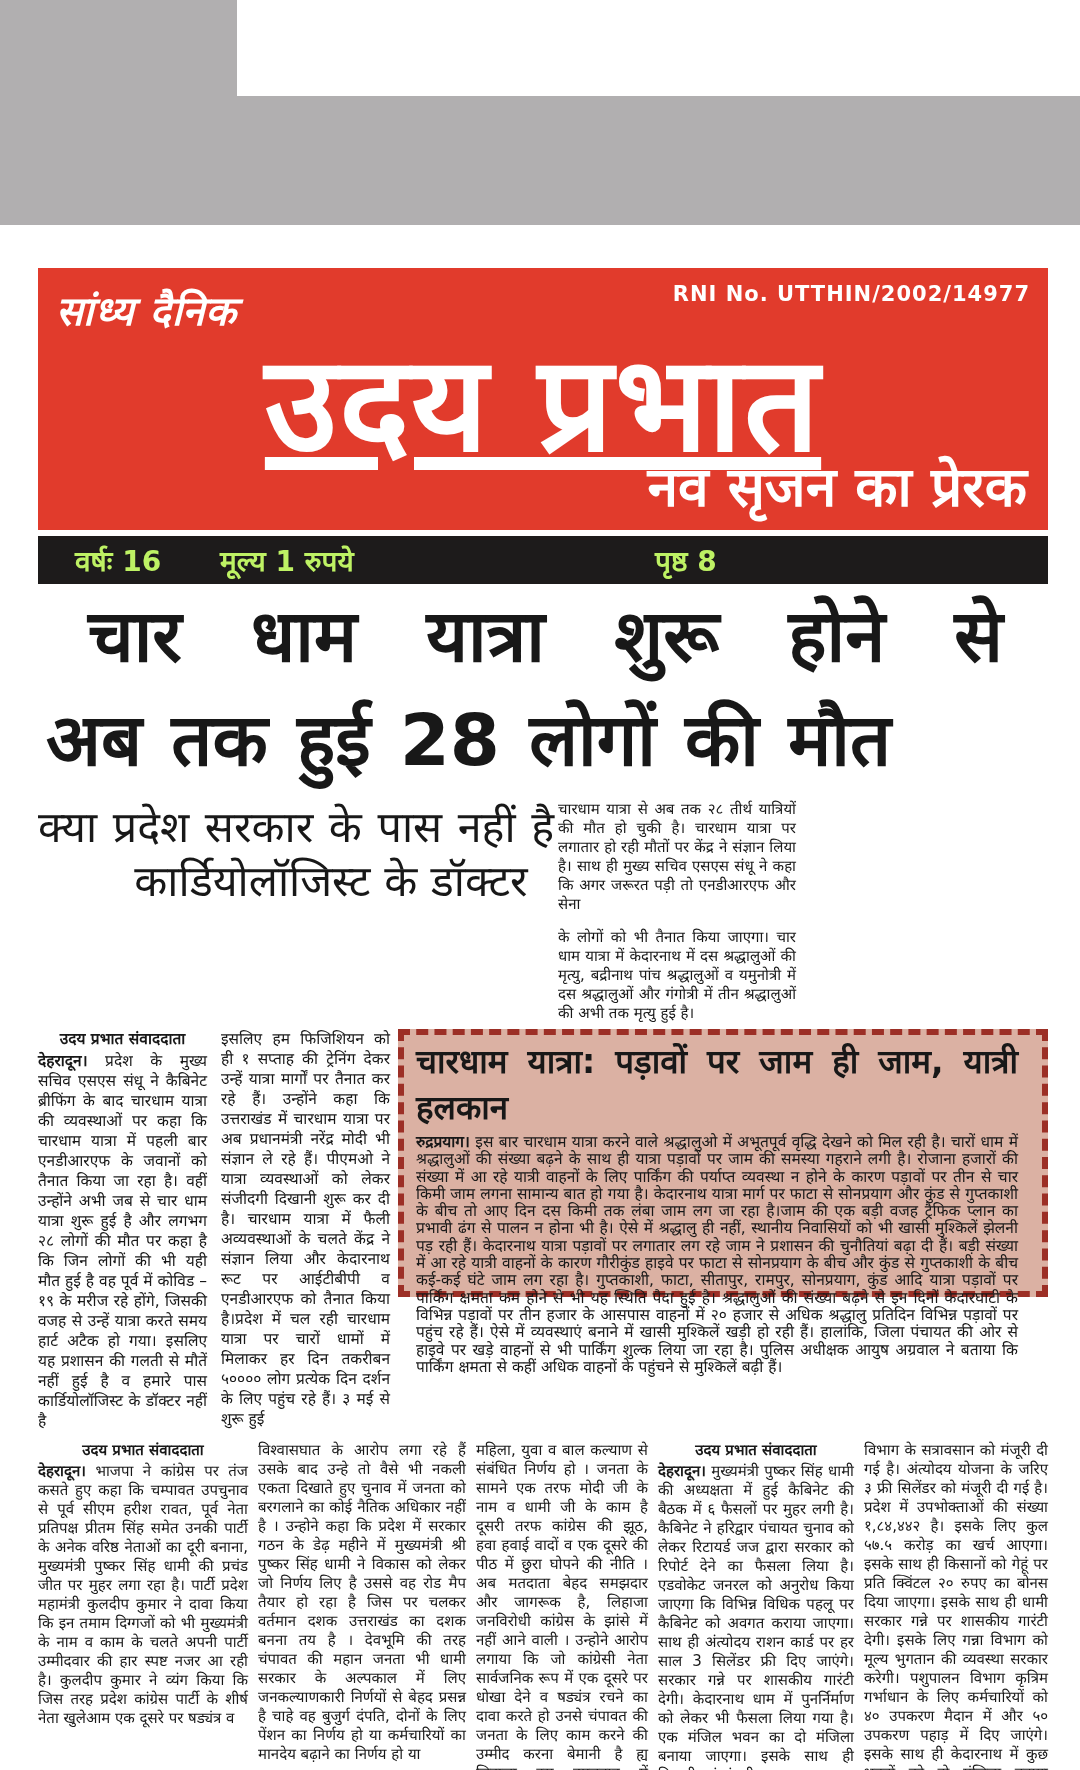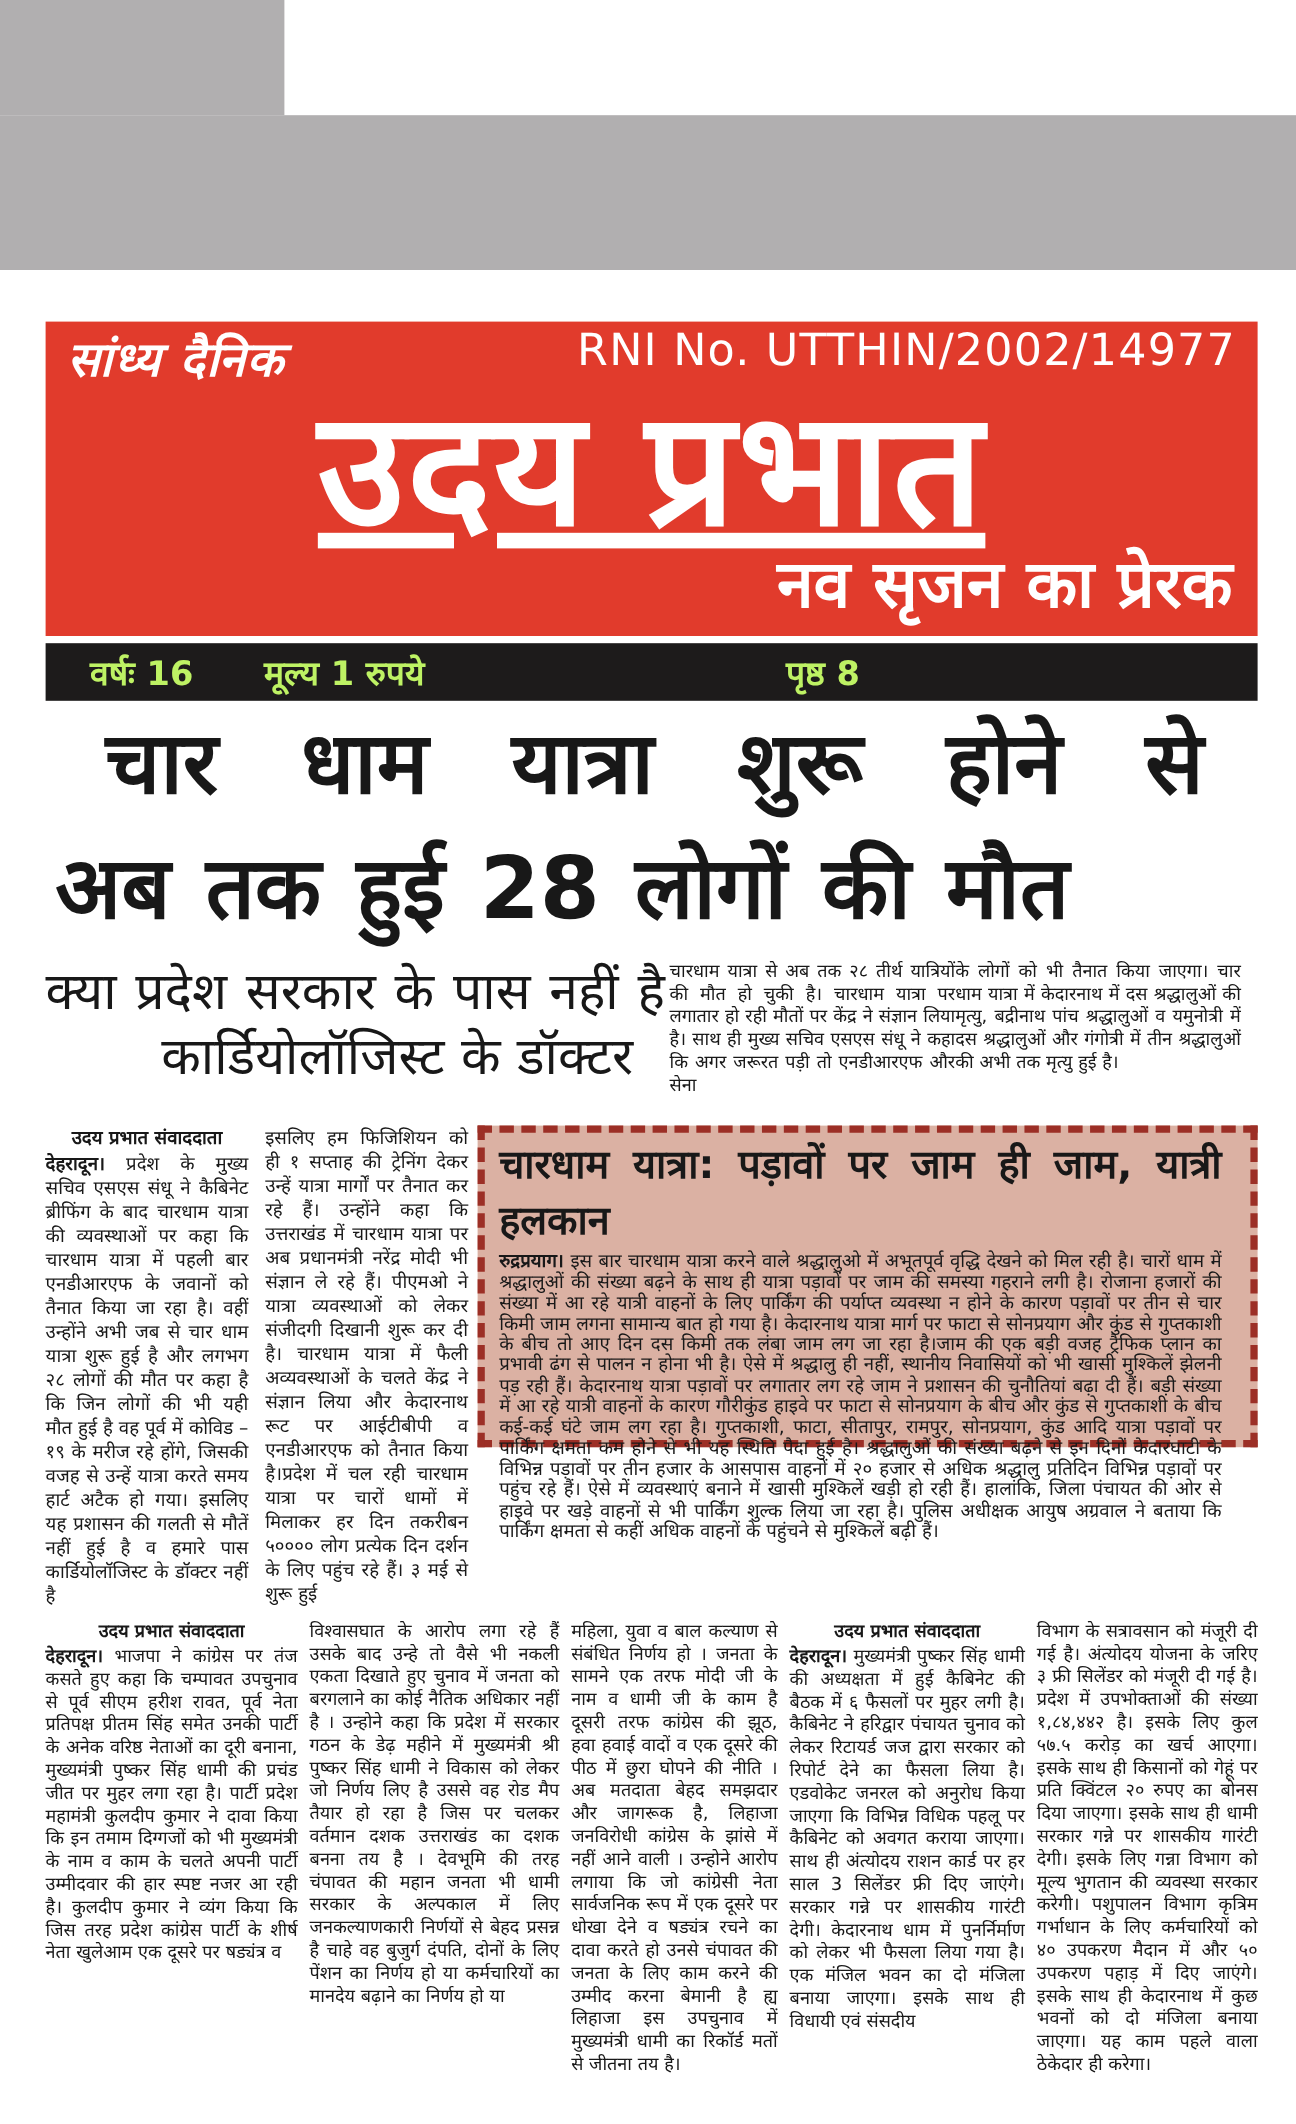"सांध्य दैनिक" .masthead { padding: 2px 18px 10px 18px -> 14px 18px 10px 18px }
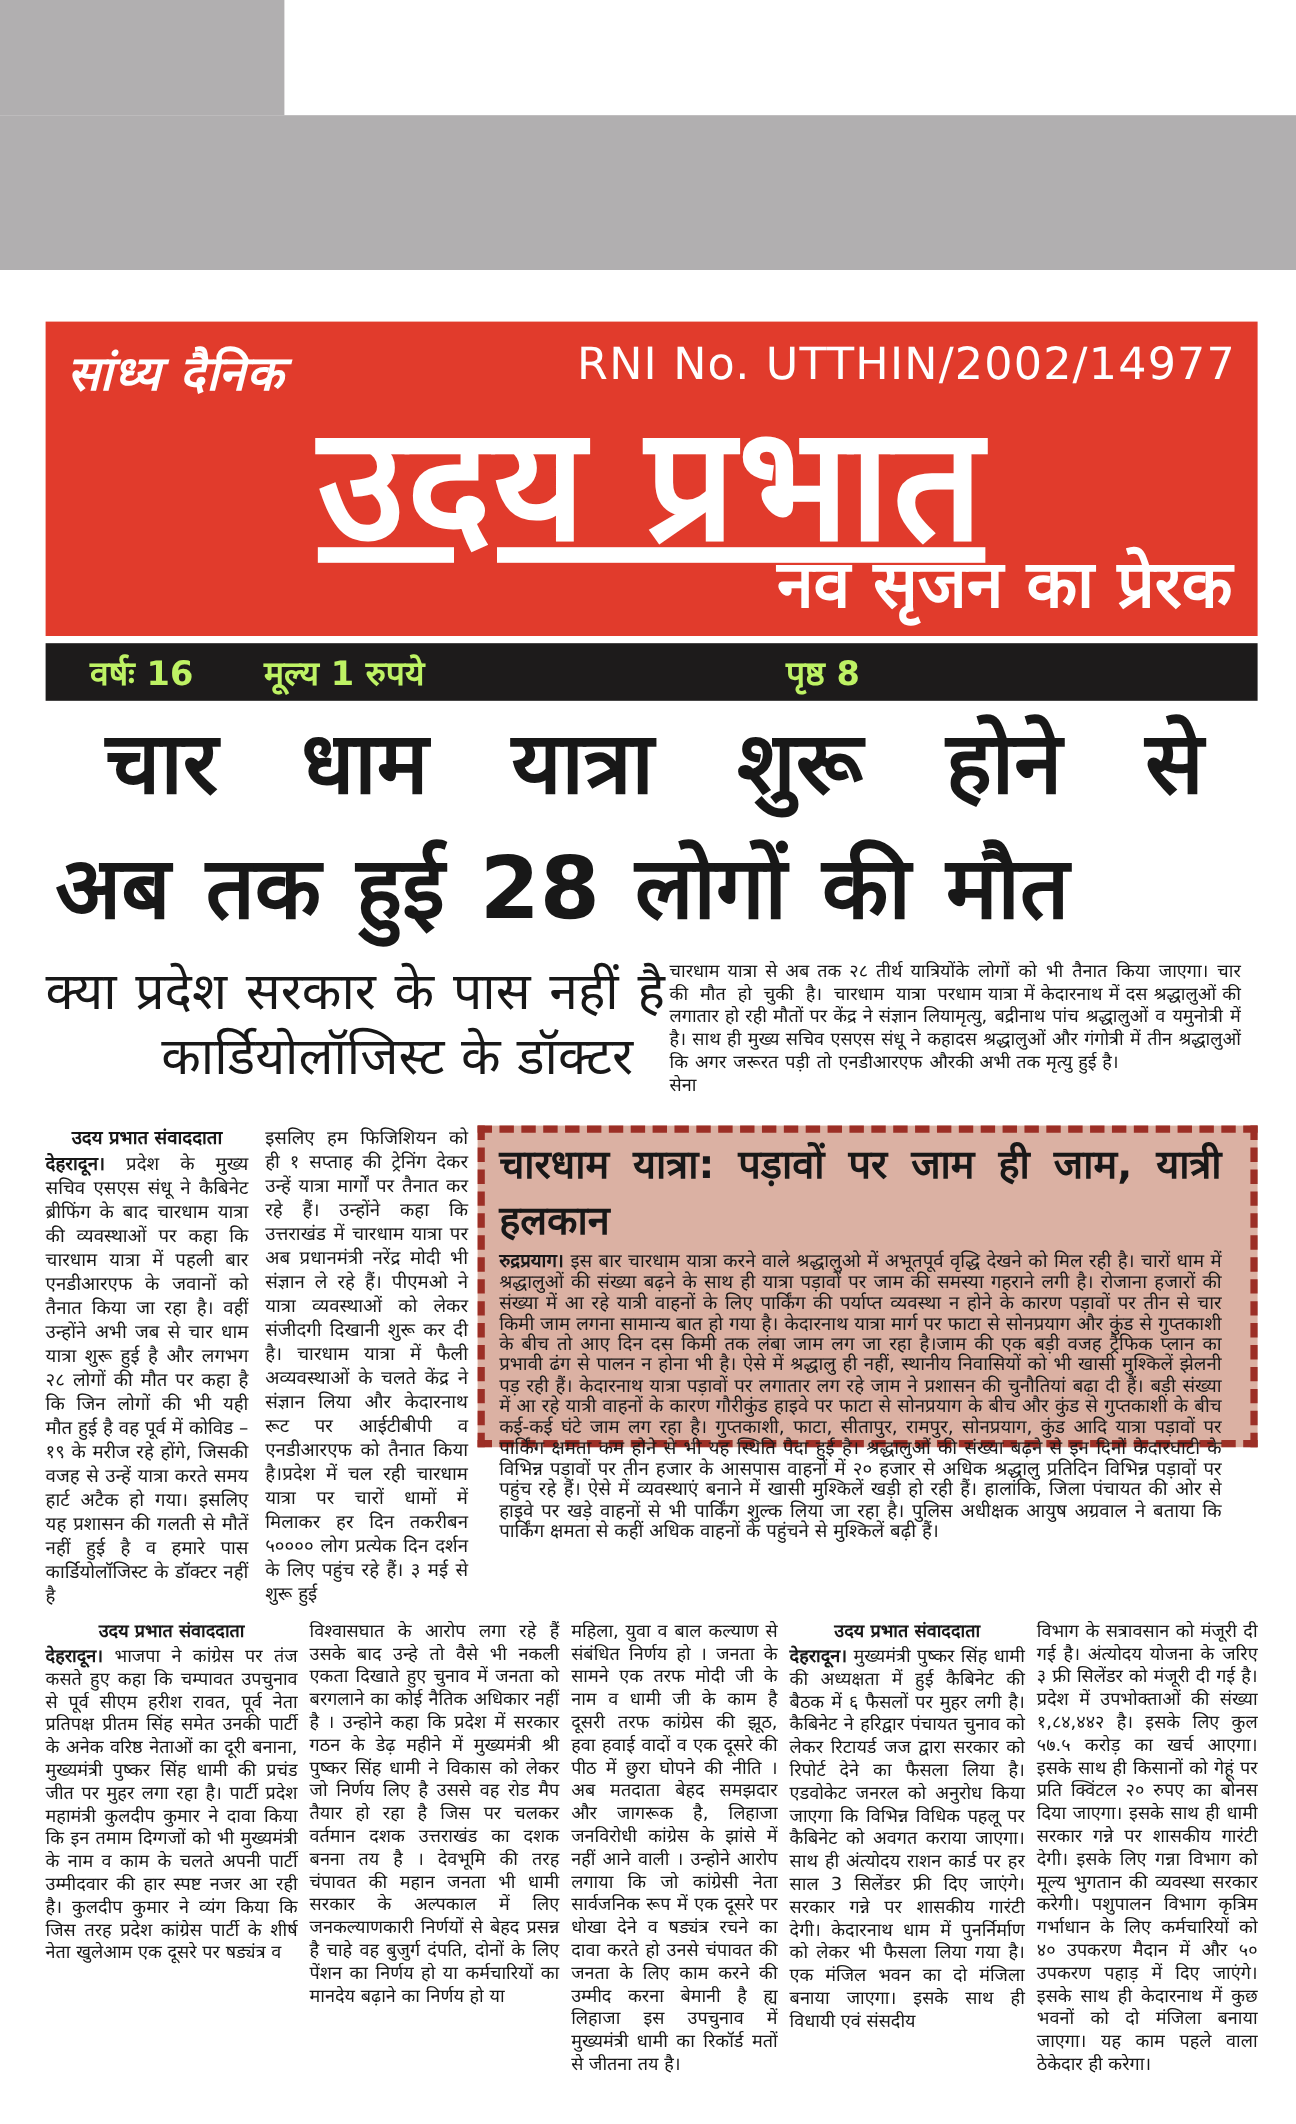"RNI No. UTTHIN/2002/14977" .mh-rni { font-size: 37px -> 21px; font-weight: normal -> bold }
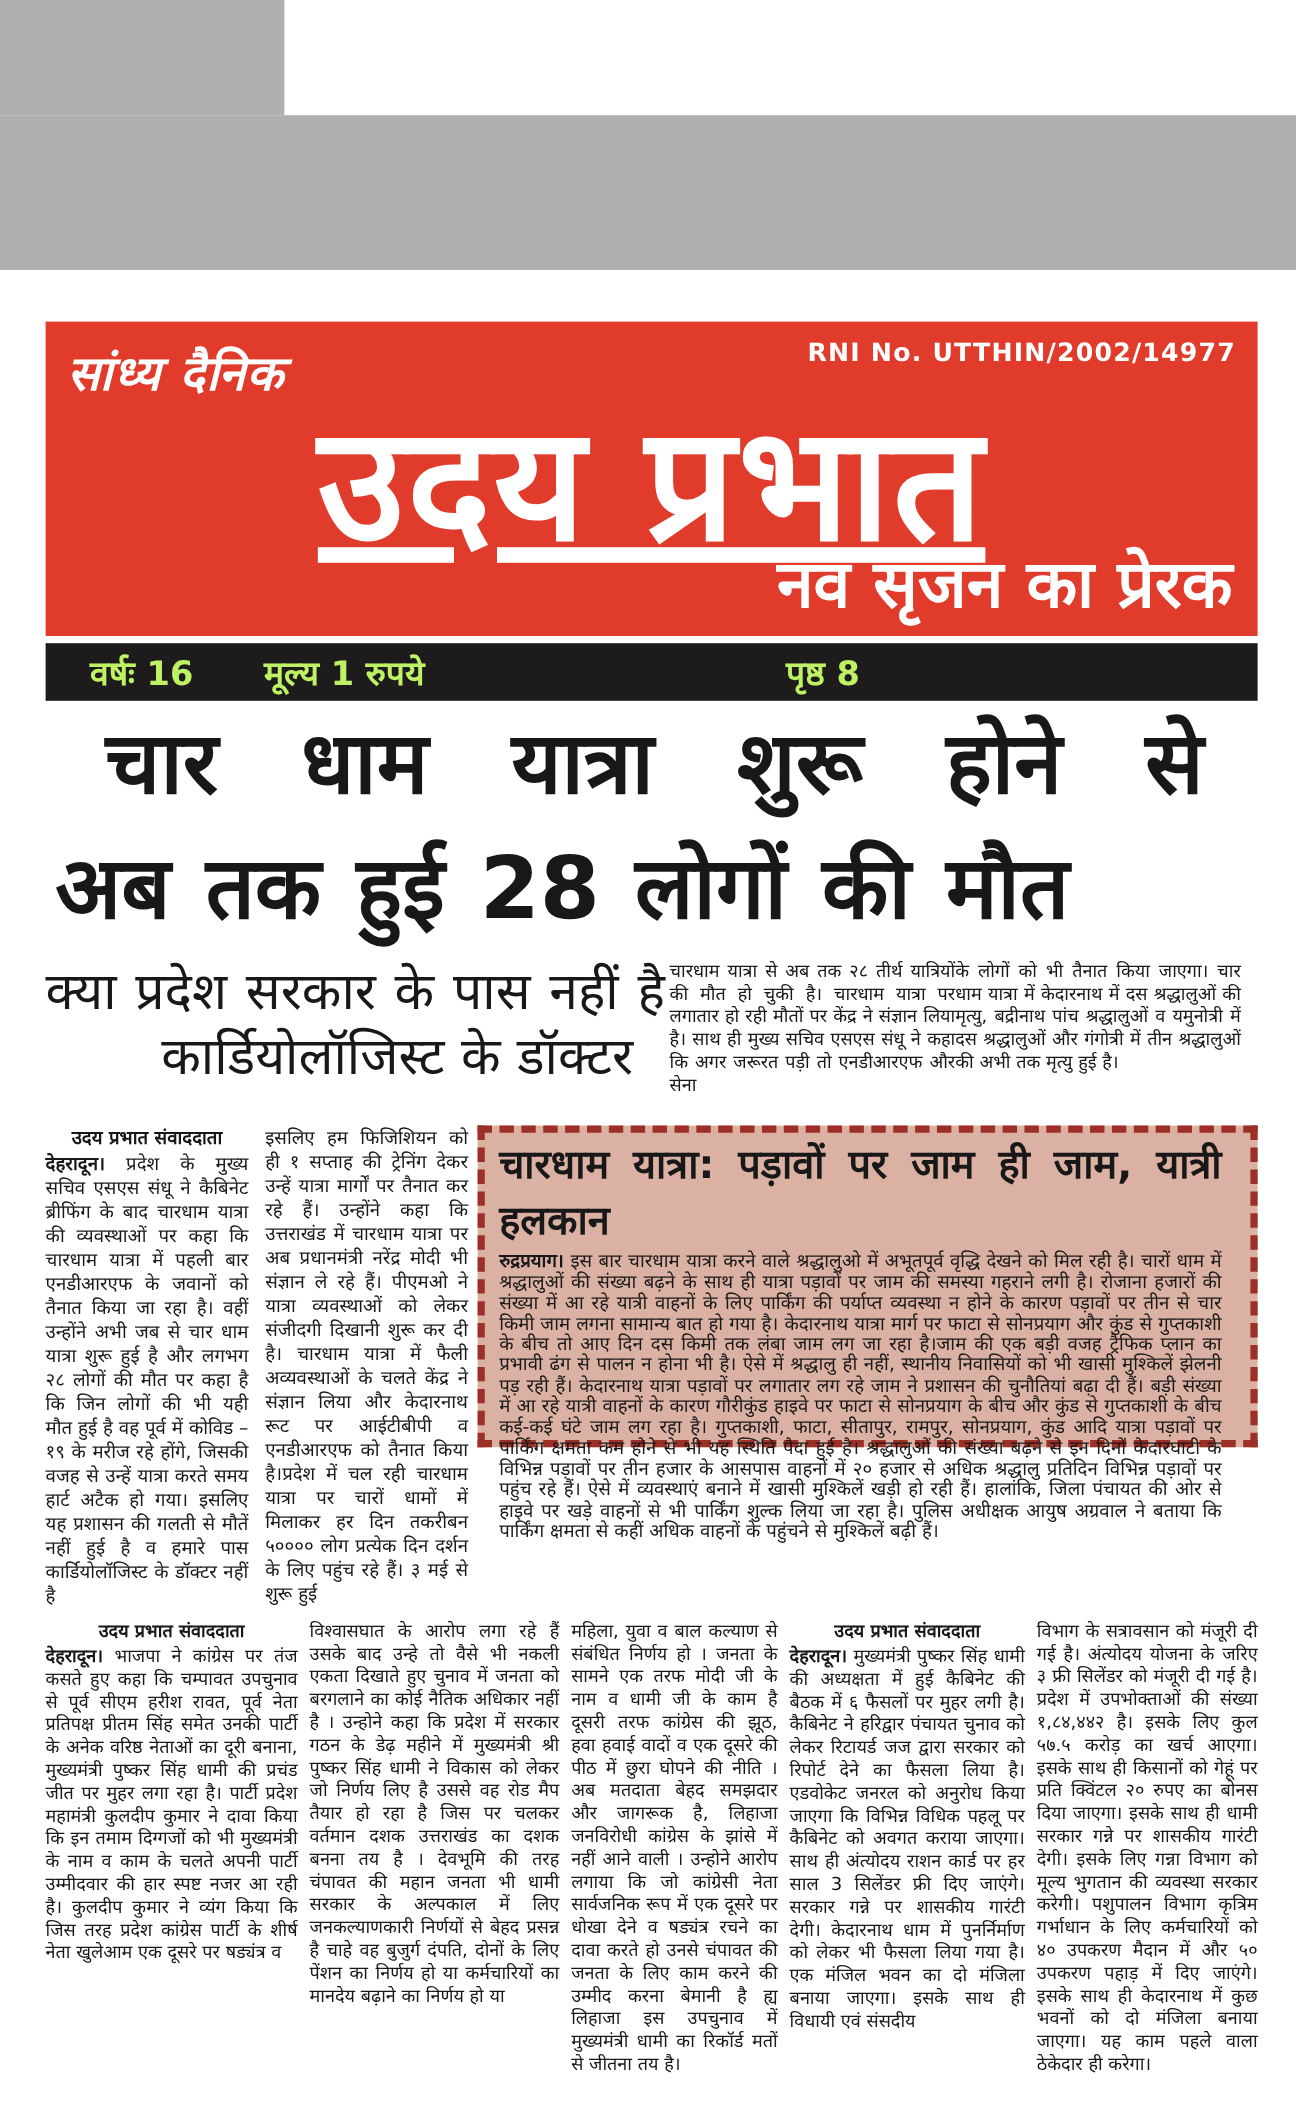"चारधाम यात्रा से अब तक" .mini-cols { flex-direction: none -> column; gap: none -> 14px }
